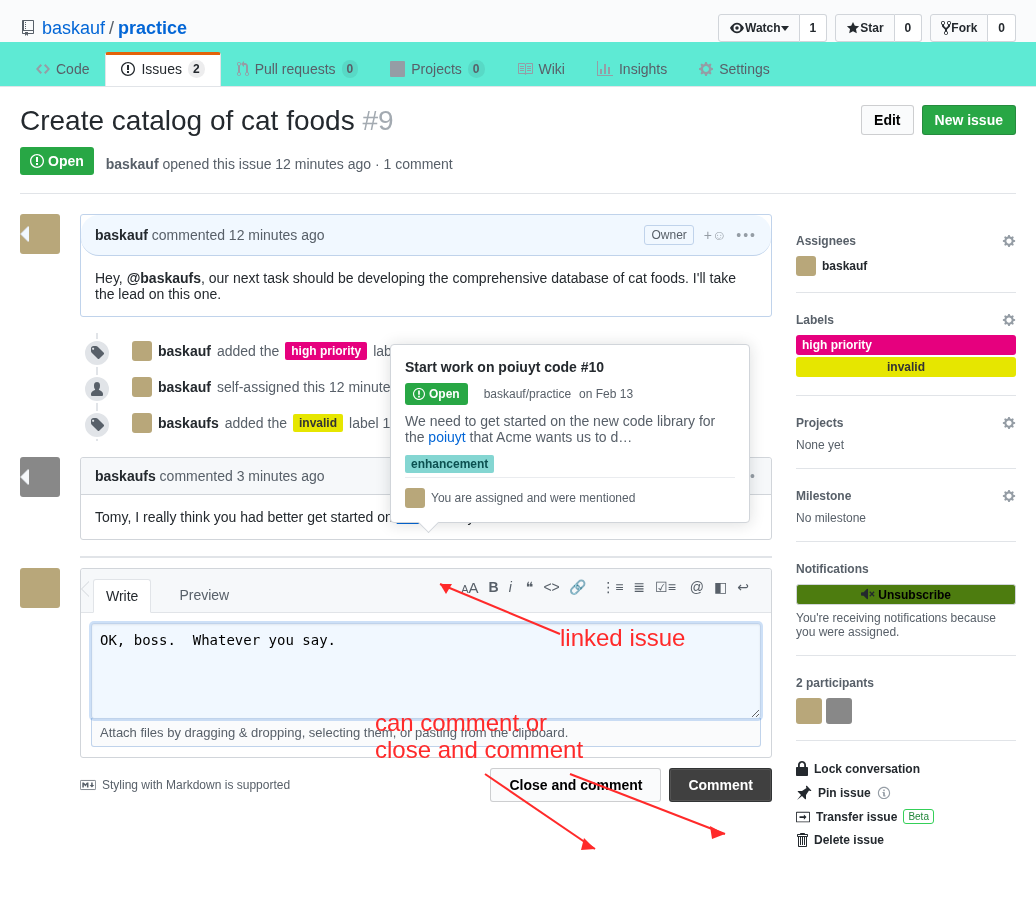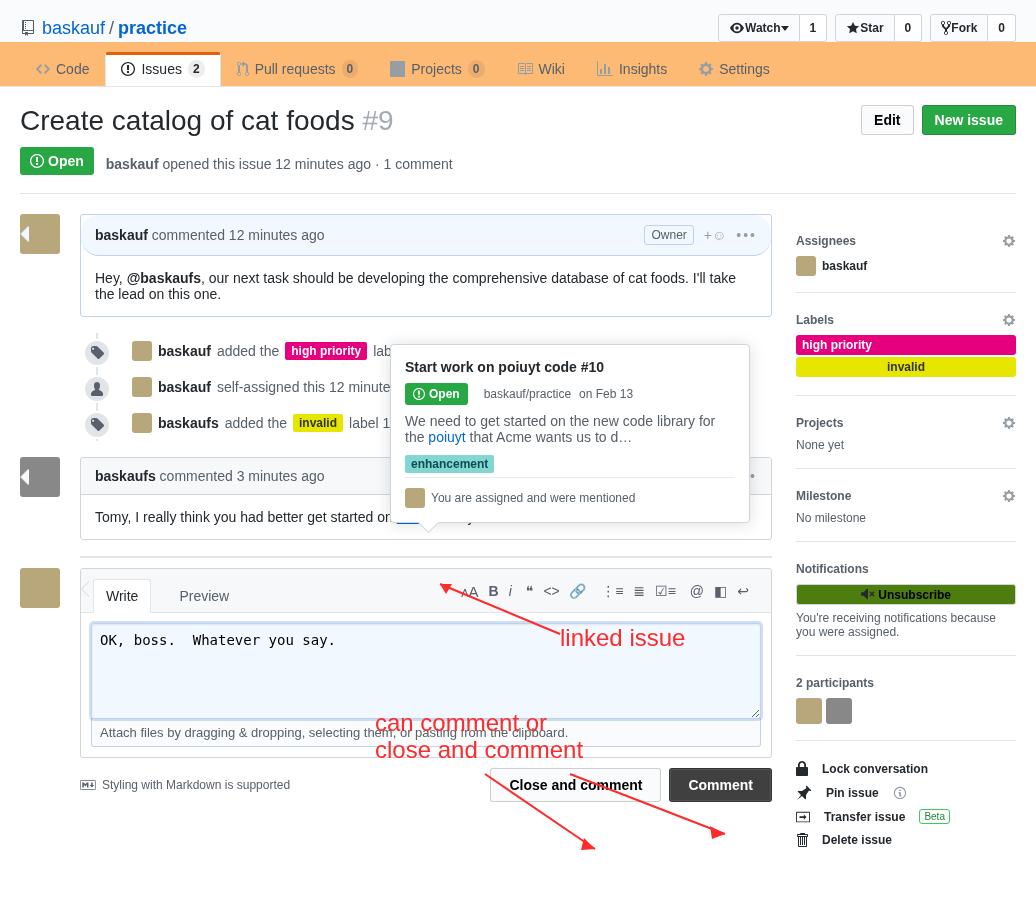"Code" .reponav { background: #fdba74 -> #5eead4 }
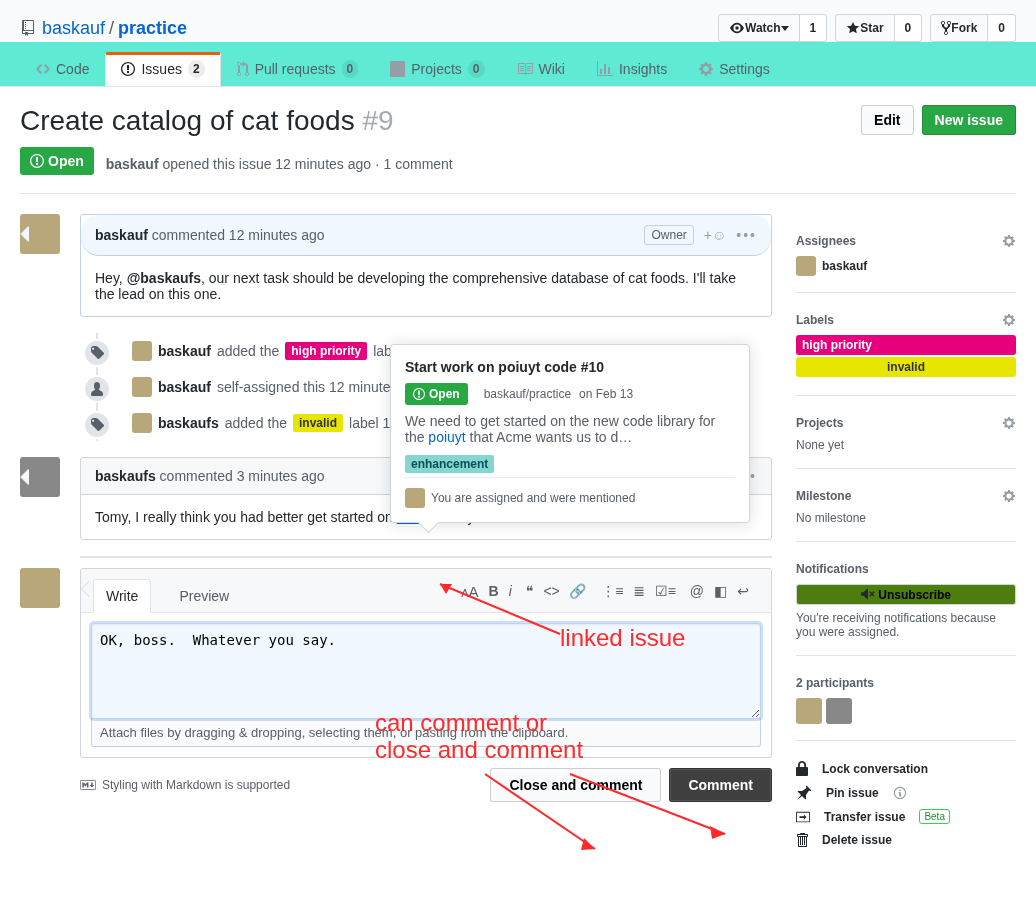"Write" .newcomment-tabs { align-items: center -> none }
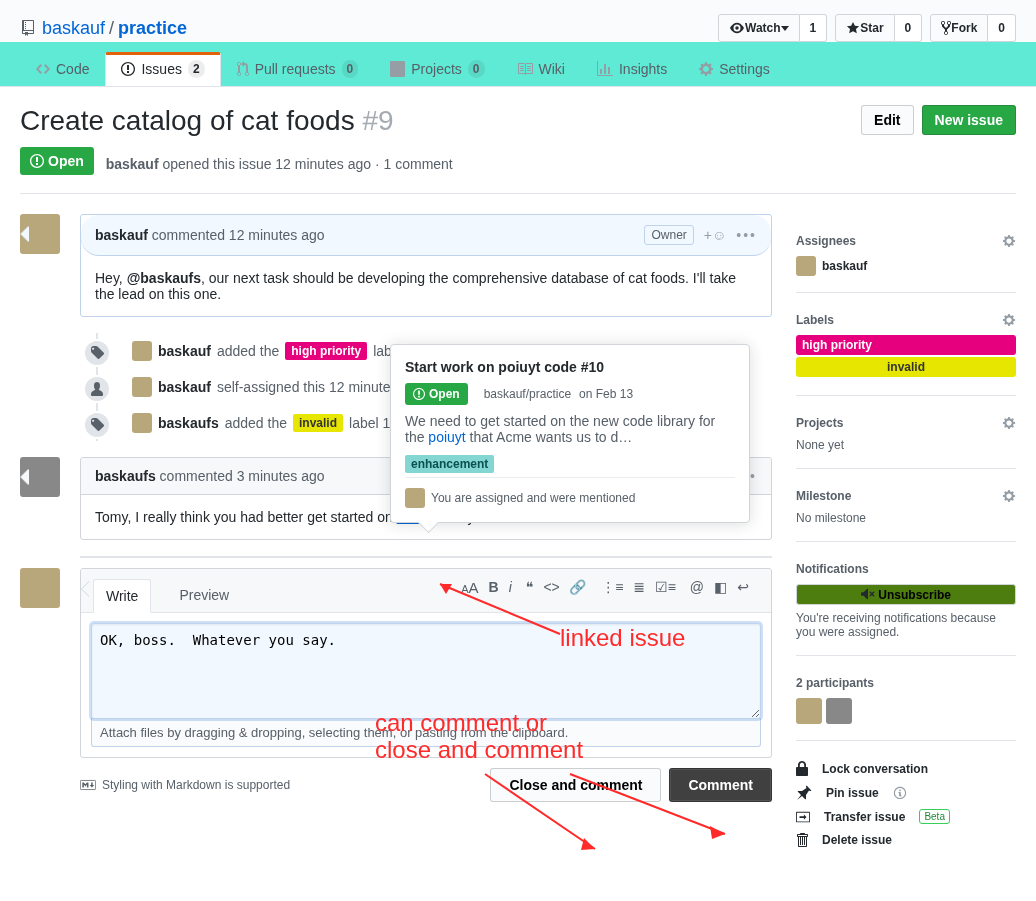"Lock conversation" .side-link { gap: 14px -> 6px }
